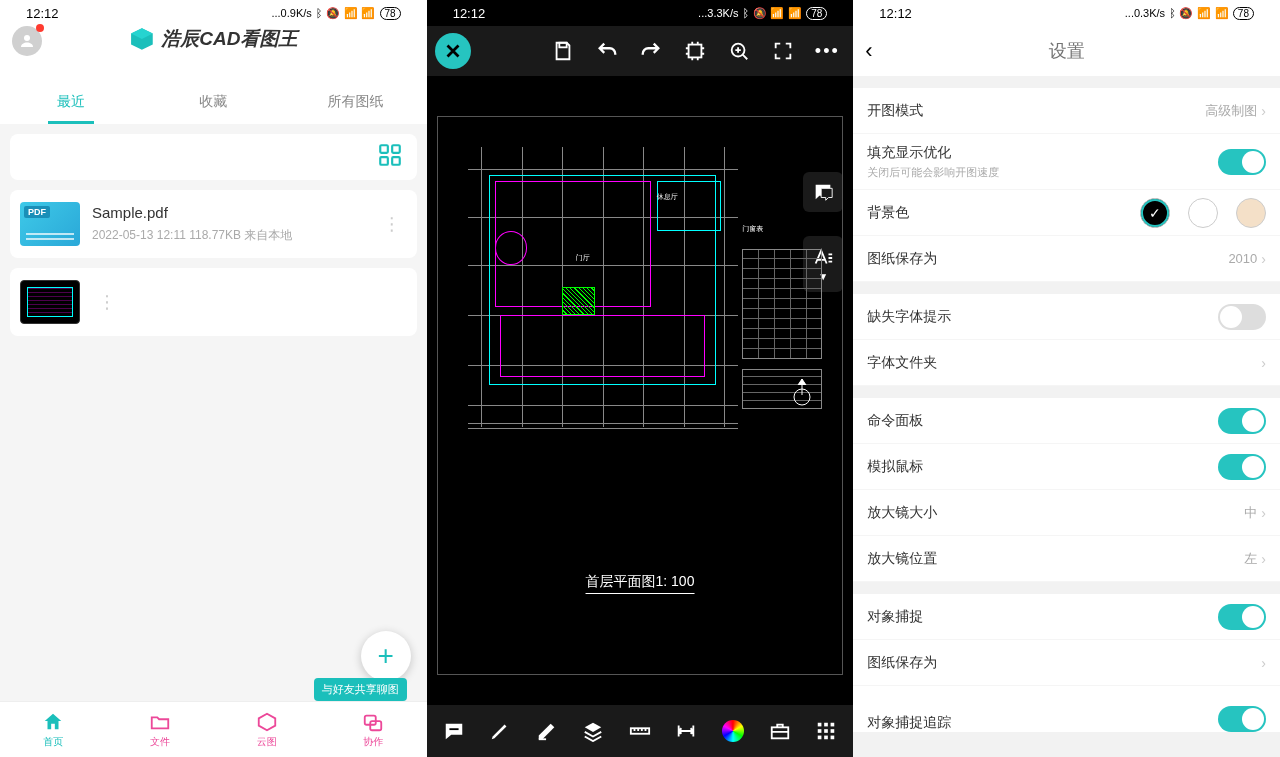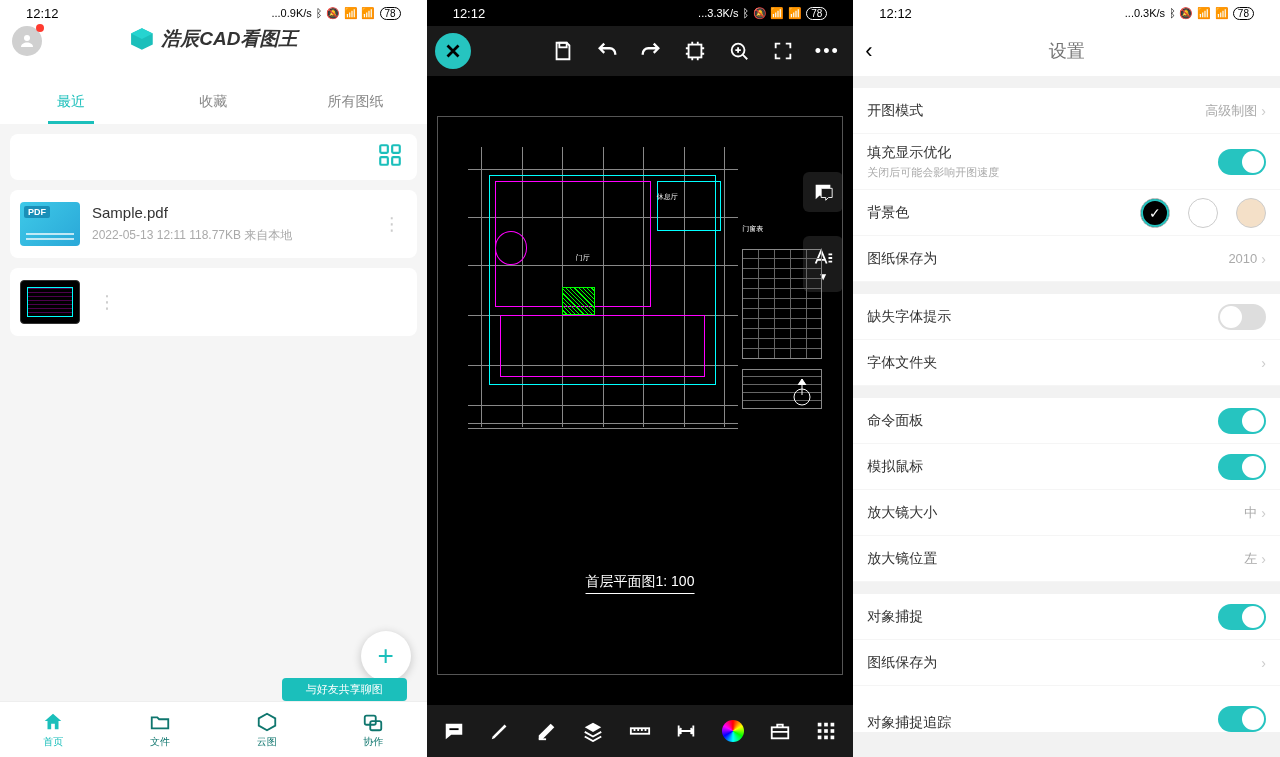"与好友共享聊图" .tooltip-bubble { padding: 4px 24px -> 4px 8px }
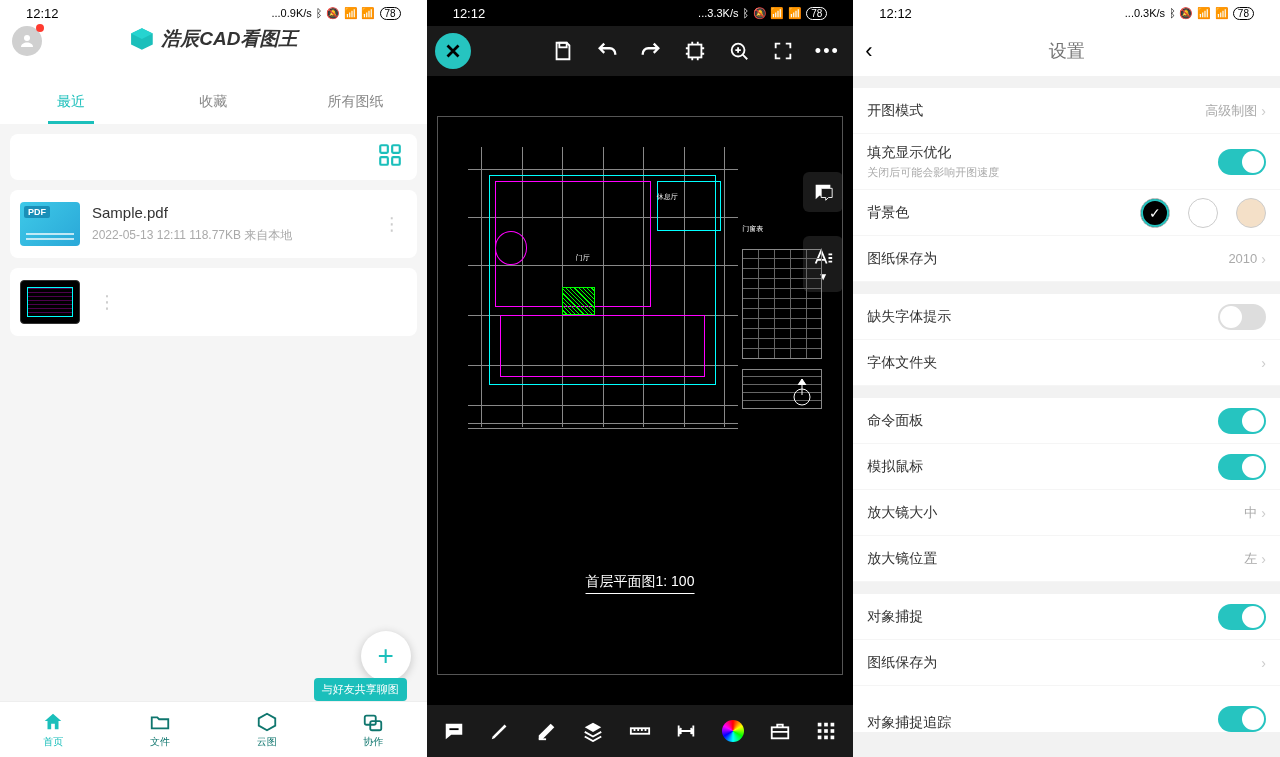"文件" .nav-item { color: #0f766e -> #ec4899 }
